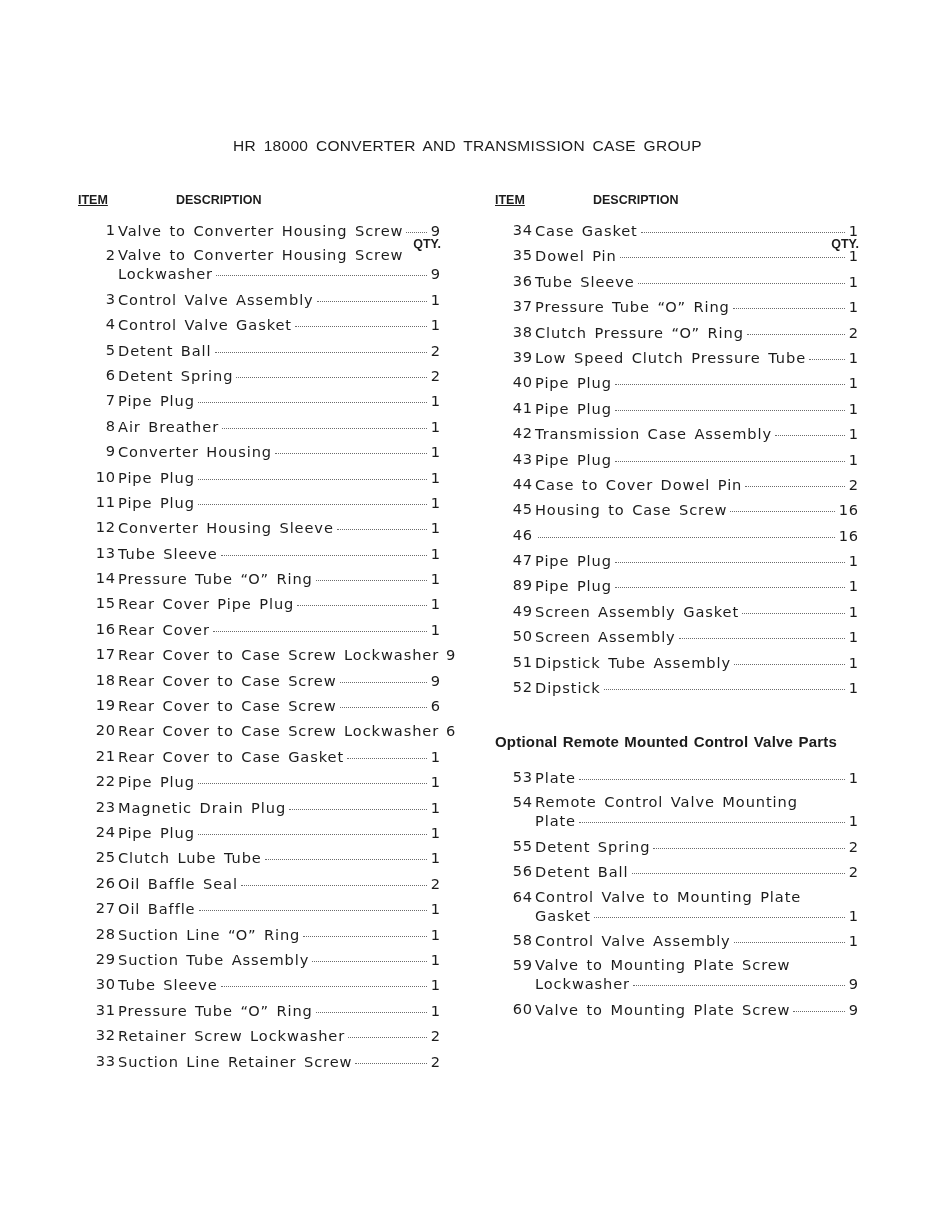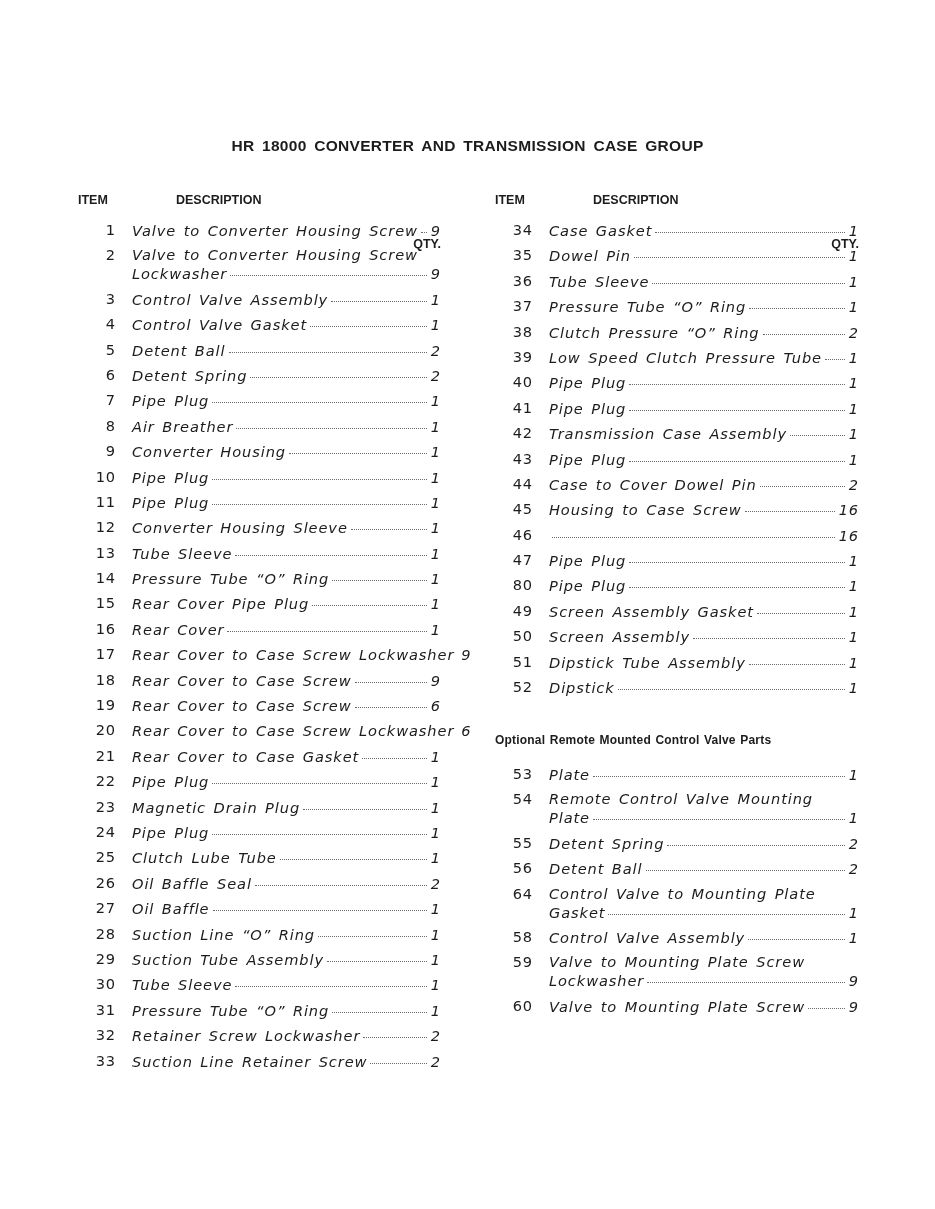"HR 18000 CONVERTER AND TRANSMISSION" .title { font-weight: bold -> normal }
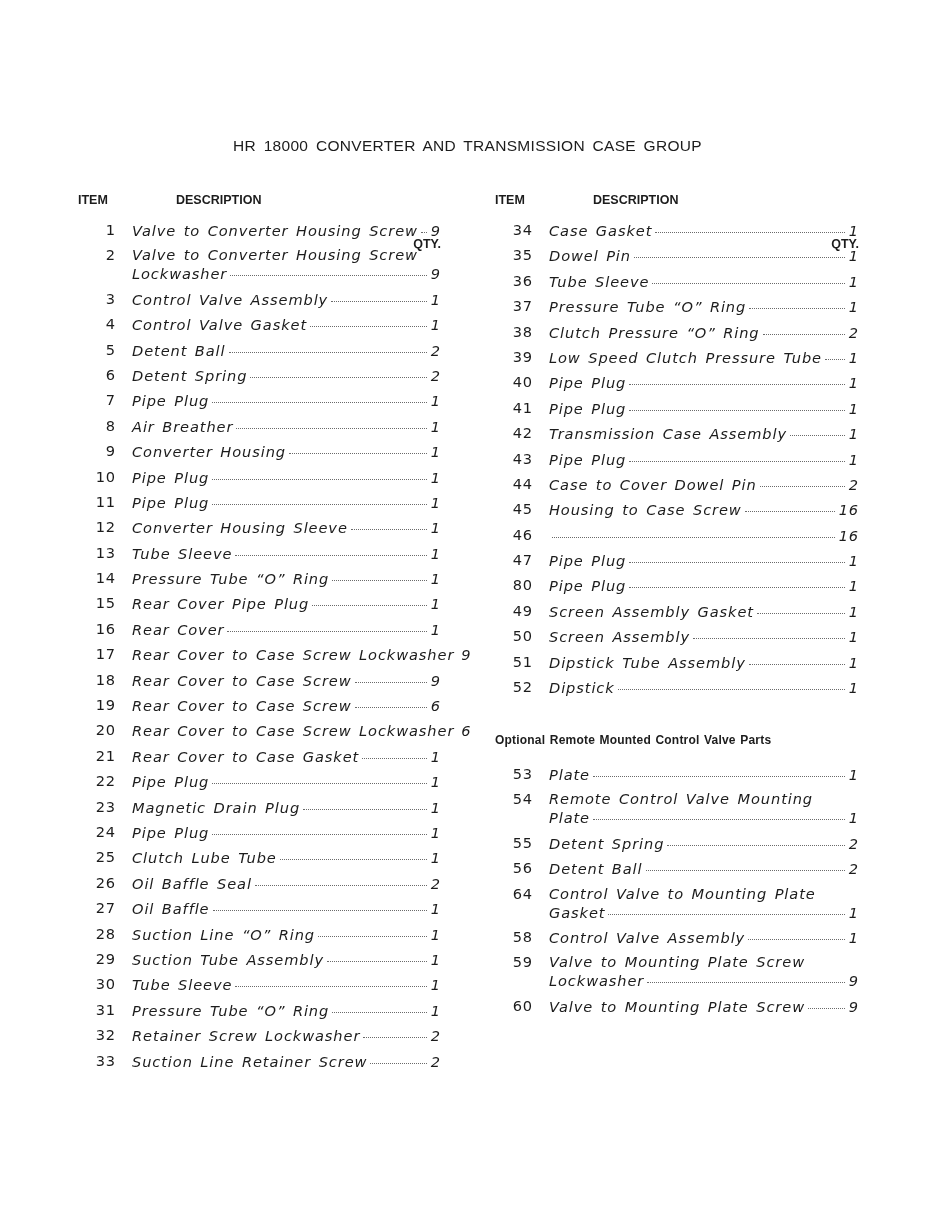"ITEM" .hdr .h-item { text-decoration: none -> underline }
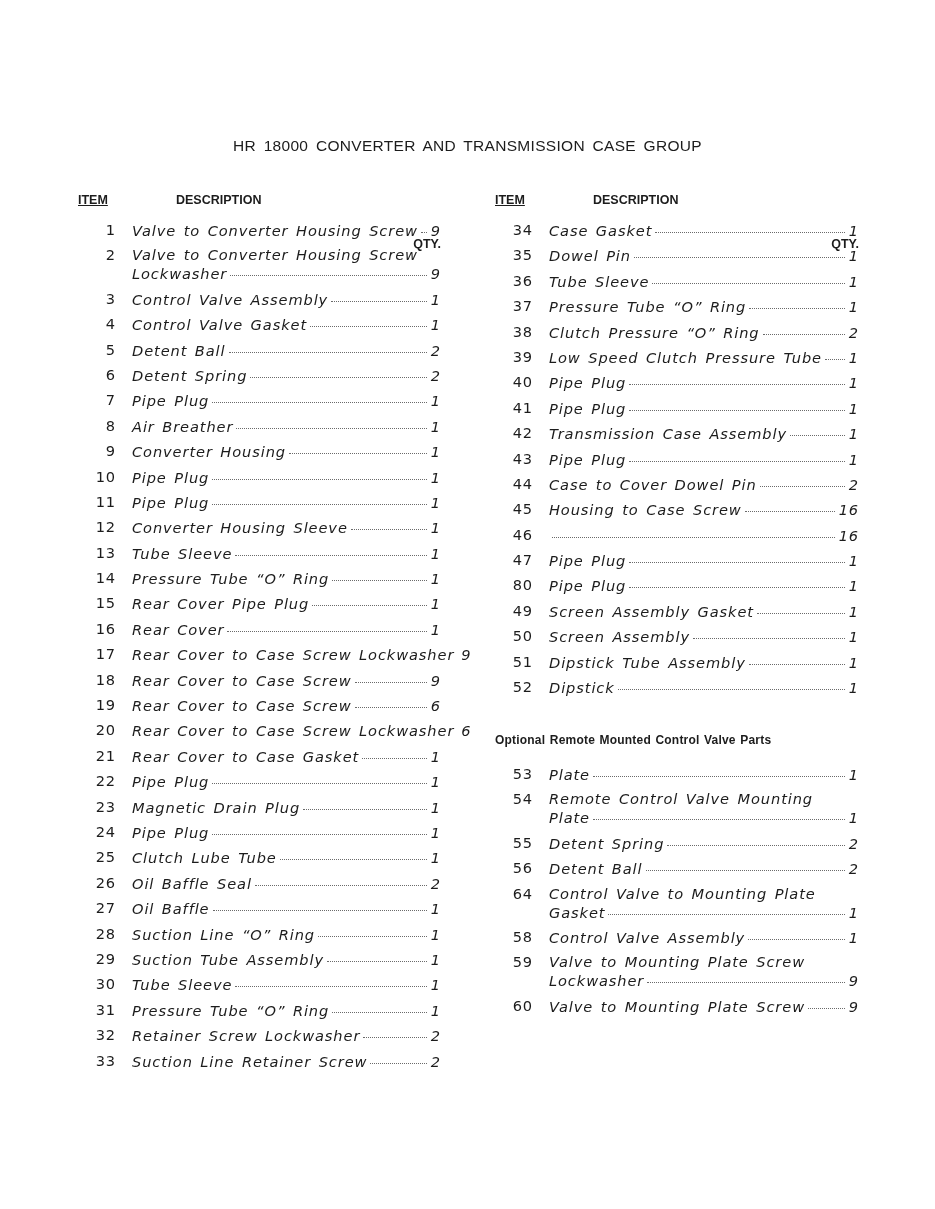"Valve to Converter Housing Screw" .row .body { font-style: italic -> none; margin-left: 16px -> 2px }
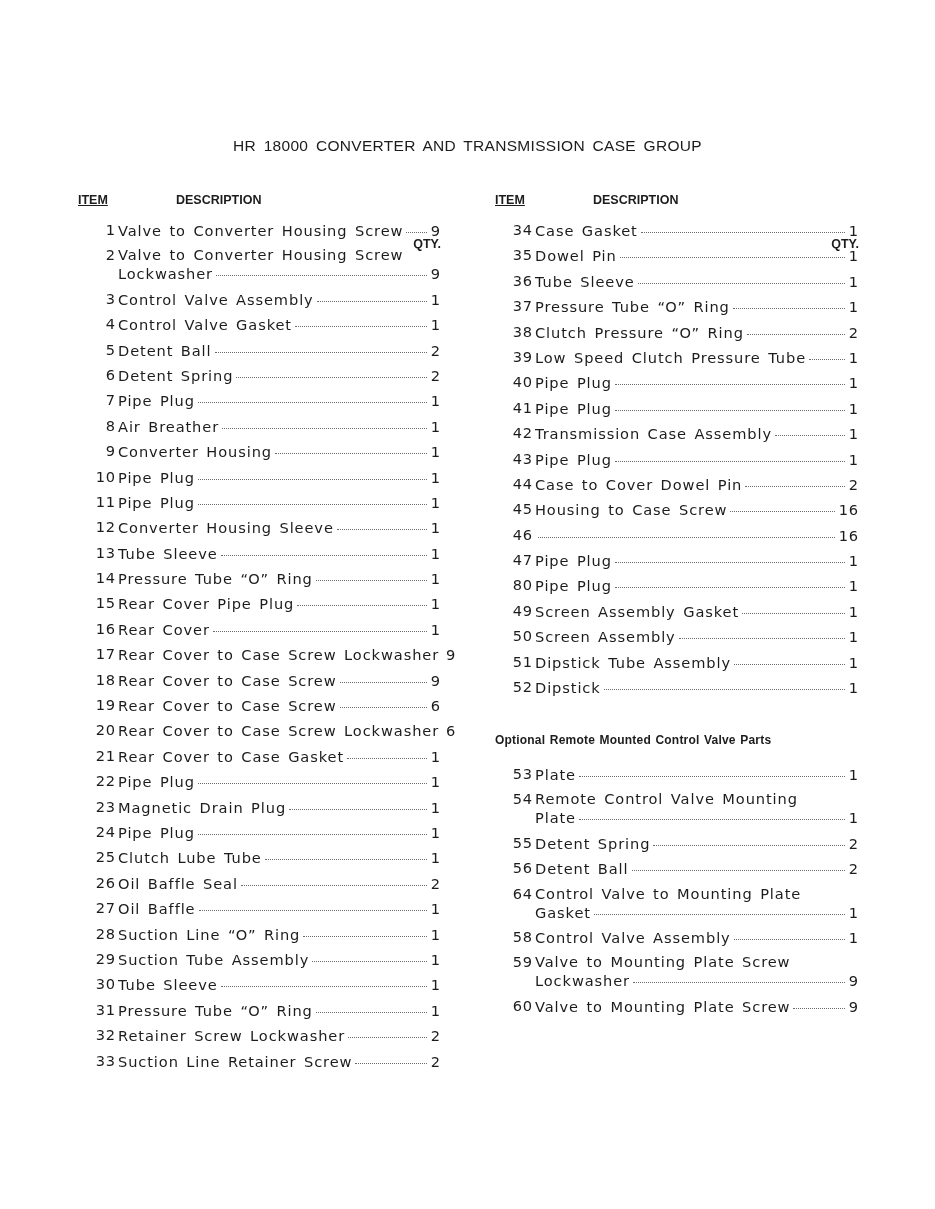"80" span { text: 80 -> 89 }
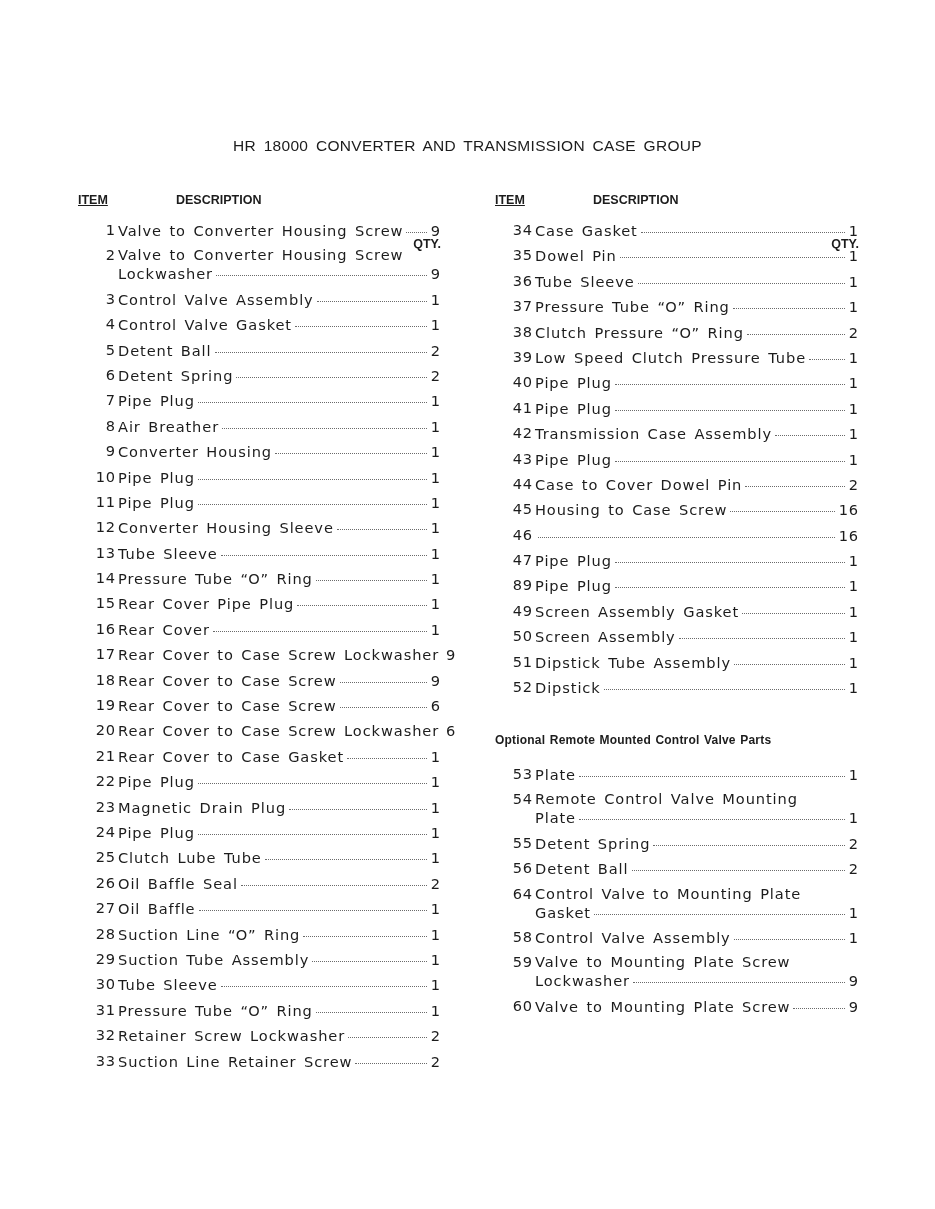"Optional Remote Mounted Control Valve" .sub { font-size: 12px -> 15px }
